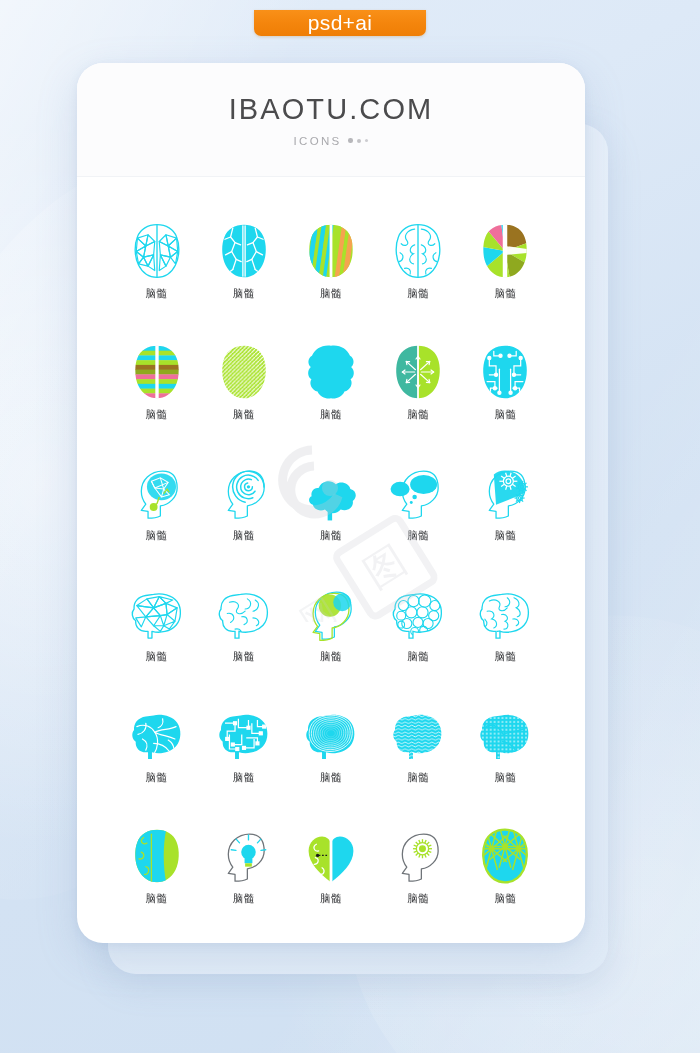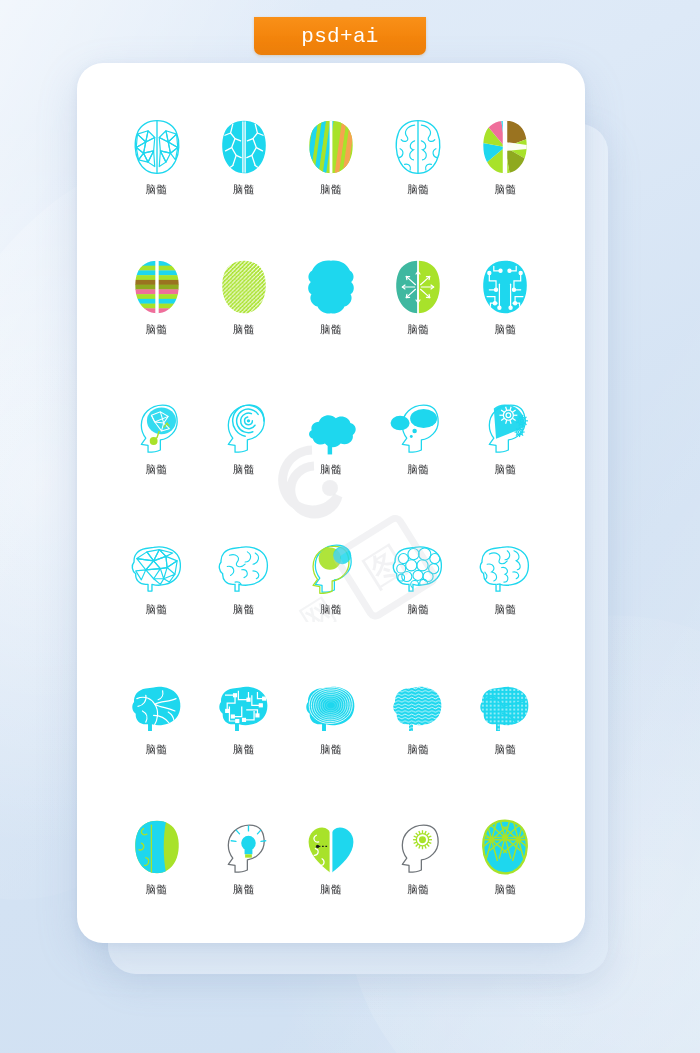"psd+ai" .badge { font-family: Liberation Mono, monospace -> none; height: 38px -> 26px; top: 17px -> 10px }
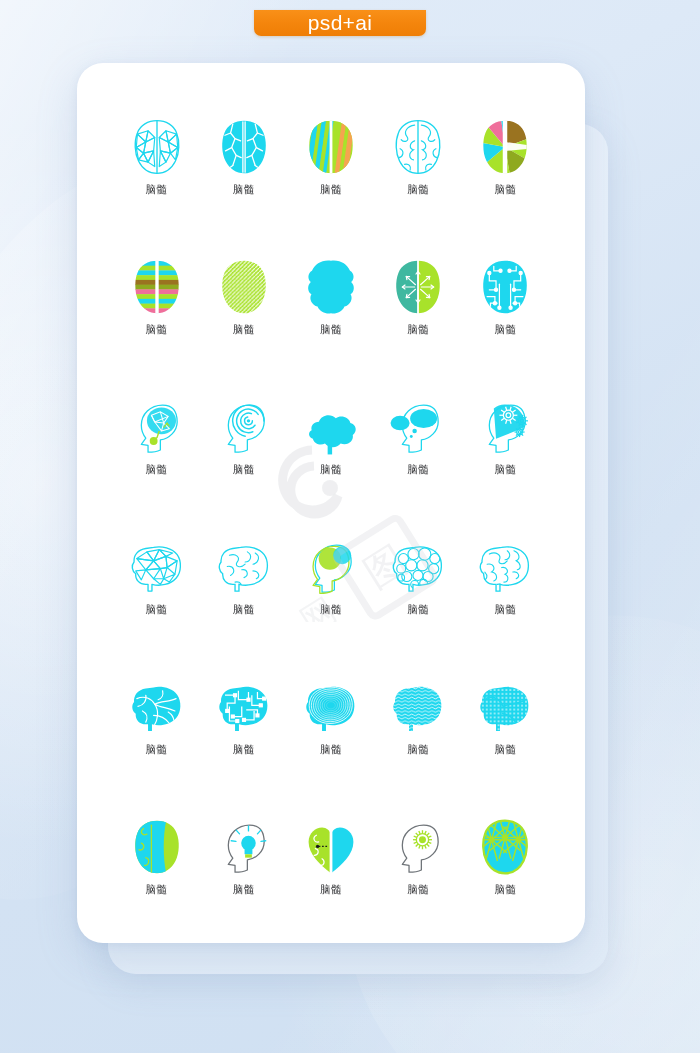"IBAOTU.COM" div.card-header { html: none -> <div> <div>IBAOTU.COM</div> <div> <div>ICONS</div> <div> <i></i> <i></i> <i></i> </div> </div> </div> }
